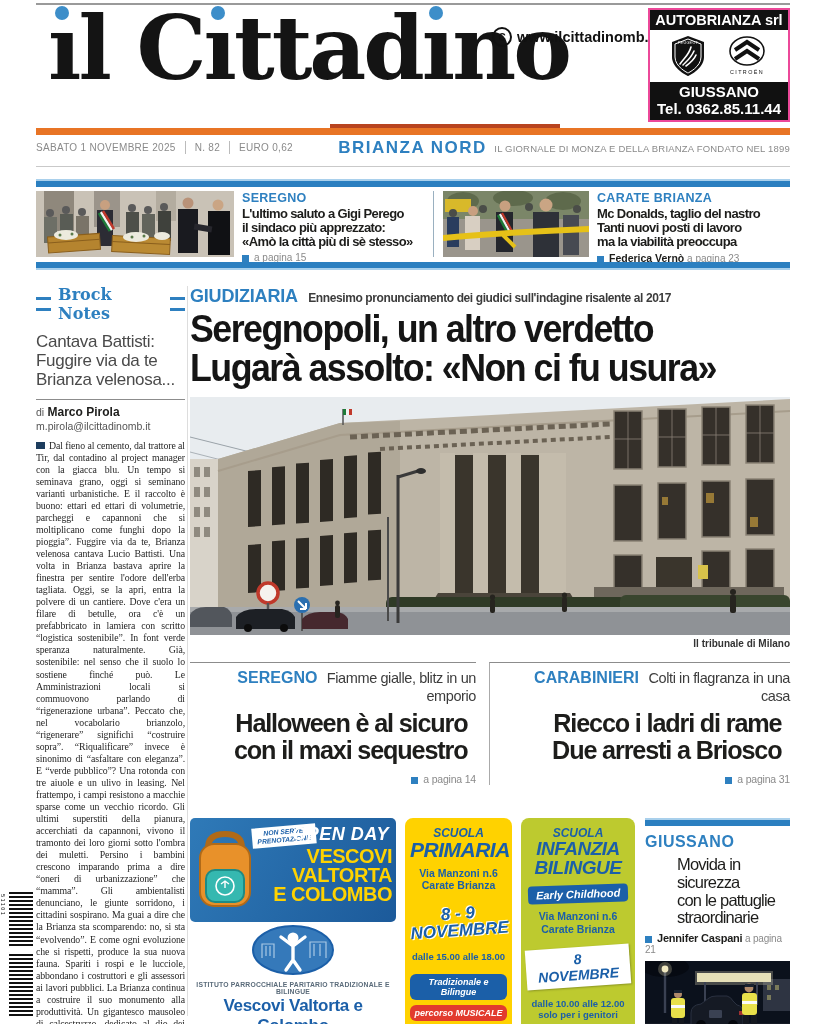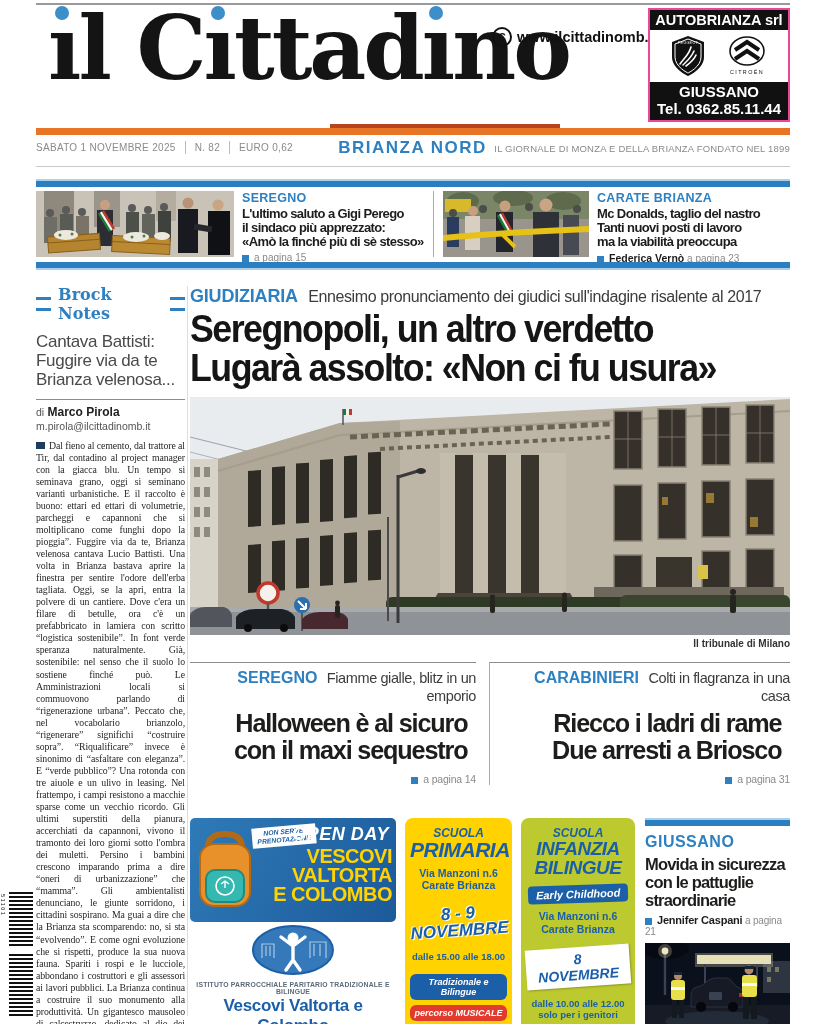"L'ultimo saluto a Gigi Perego" div.tz-title { text: finché -> città }
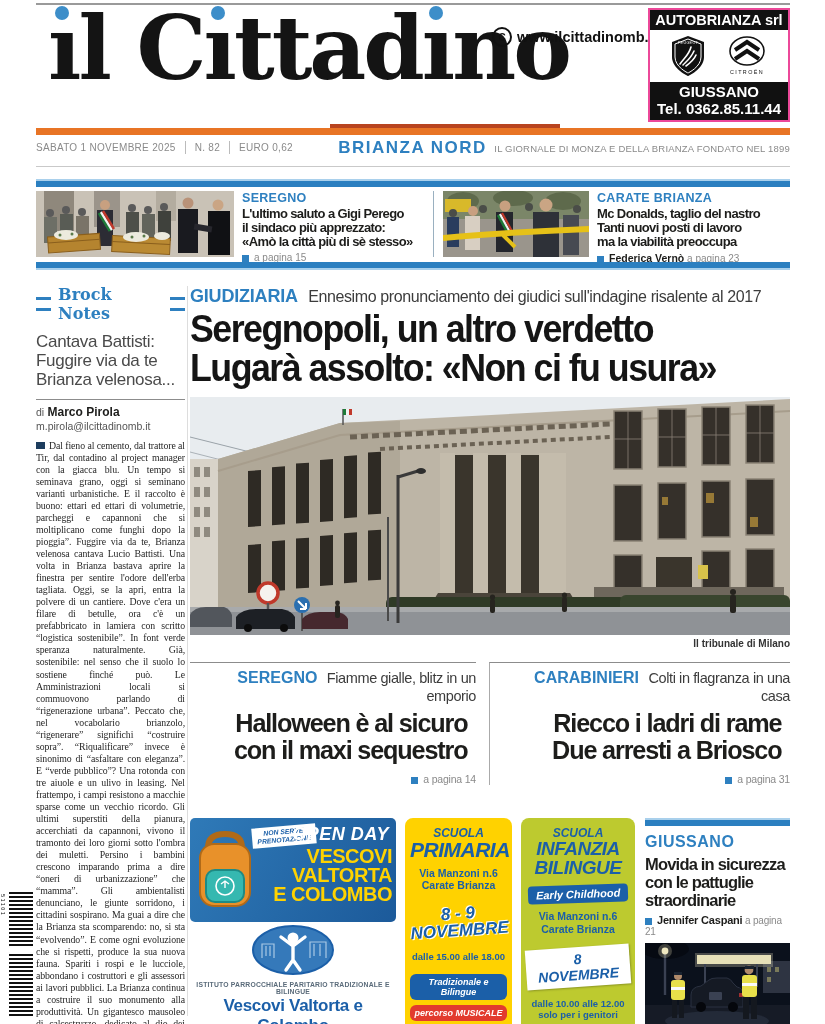"Ennesimo pronunciamento dei giudici" .lead-ktext { font-size: 16px -> 12px; font-weight: normal -> bold }
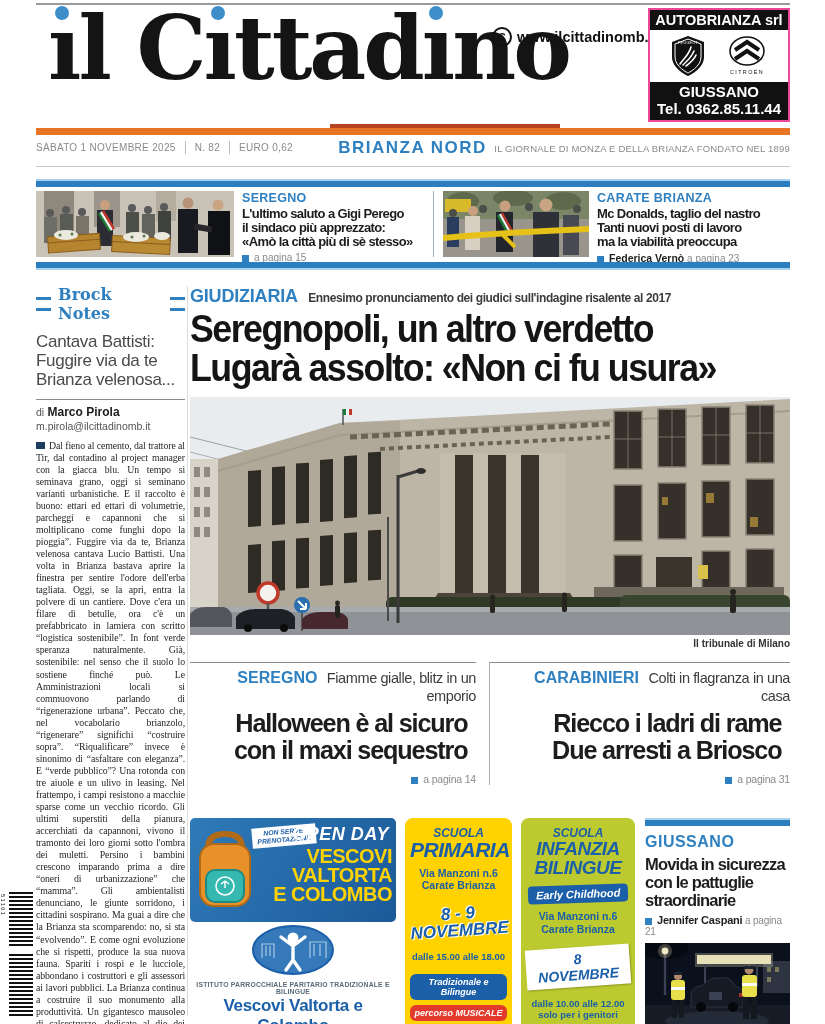"Movida in sicurezza" .gs-head { font-weight: bold -> normal; margin-left: none -> 32px }
